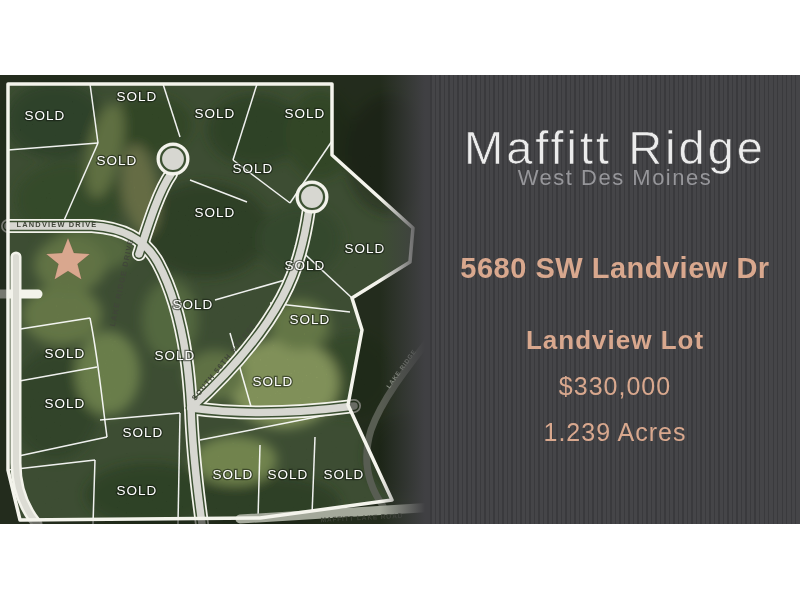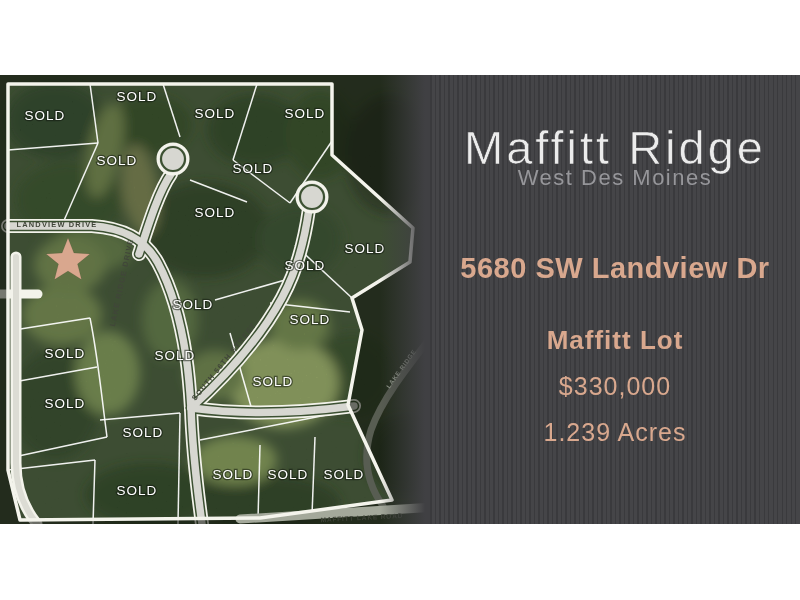"Maffitt Lot" div.pline { text: Maffitt -> Landview }
